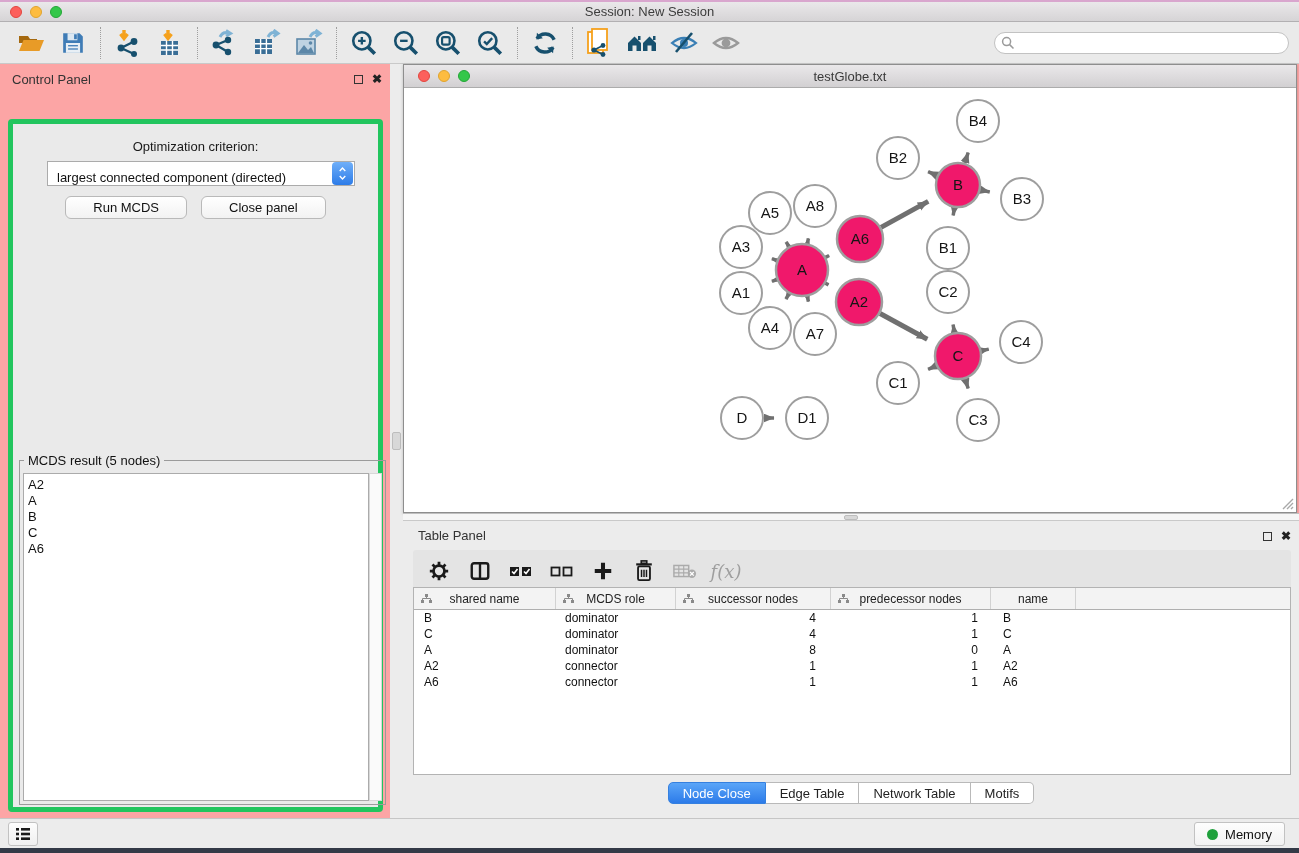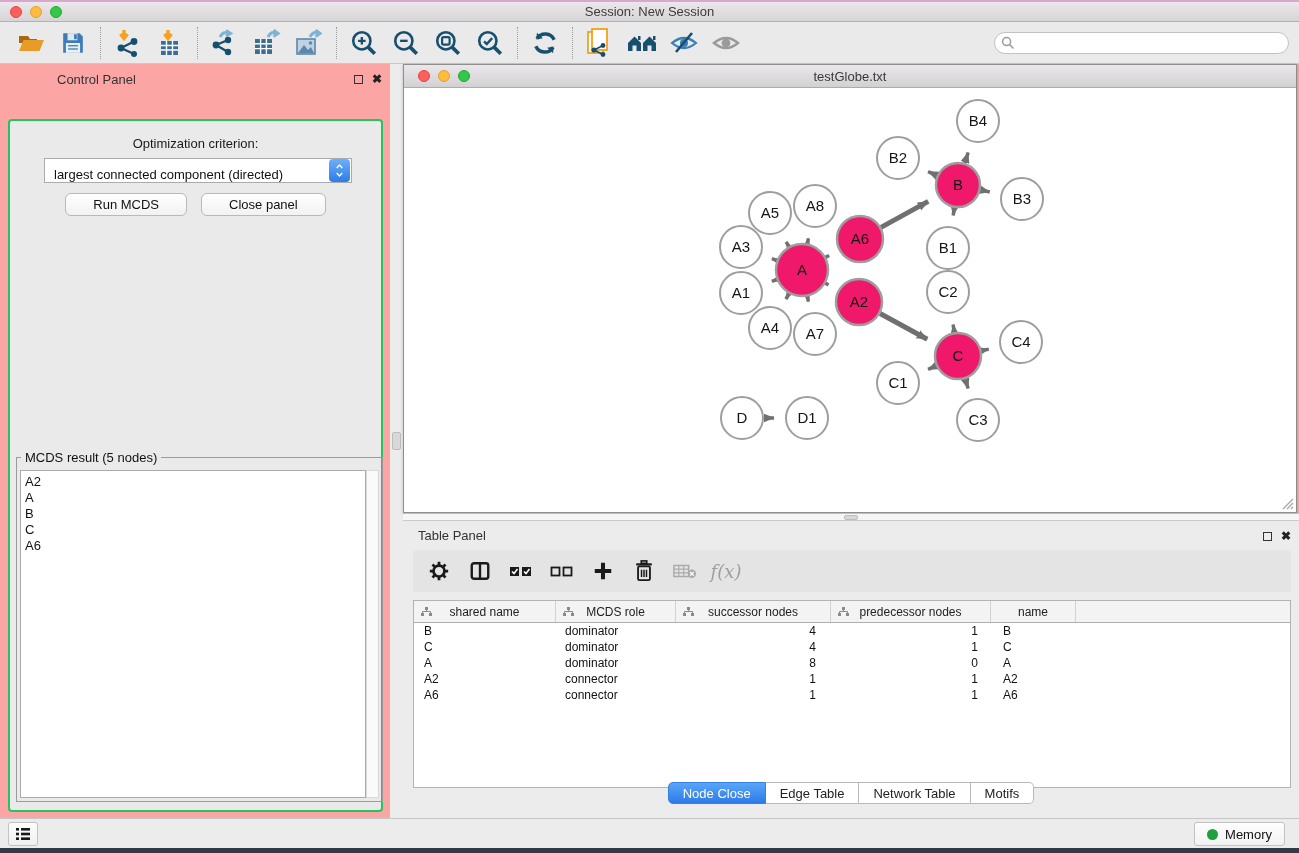"Control Panel" .cp-header .pane-title { margin-left: 45px -> none }
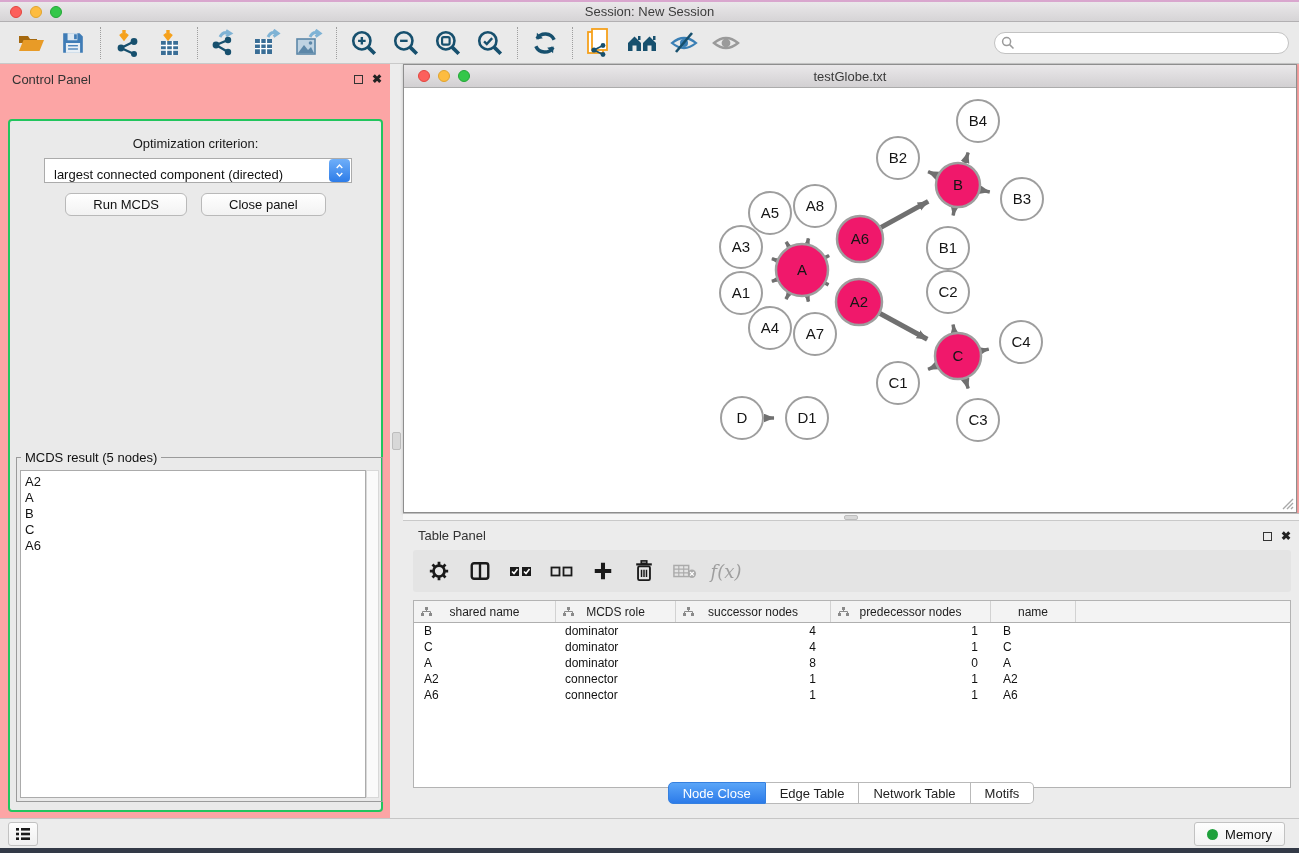"Optimization criterion:" .cp-body { border: 2px solid #22c55e -> 5px solid #22c55e }
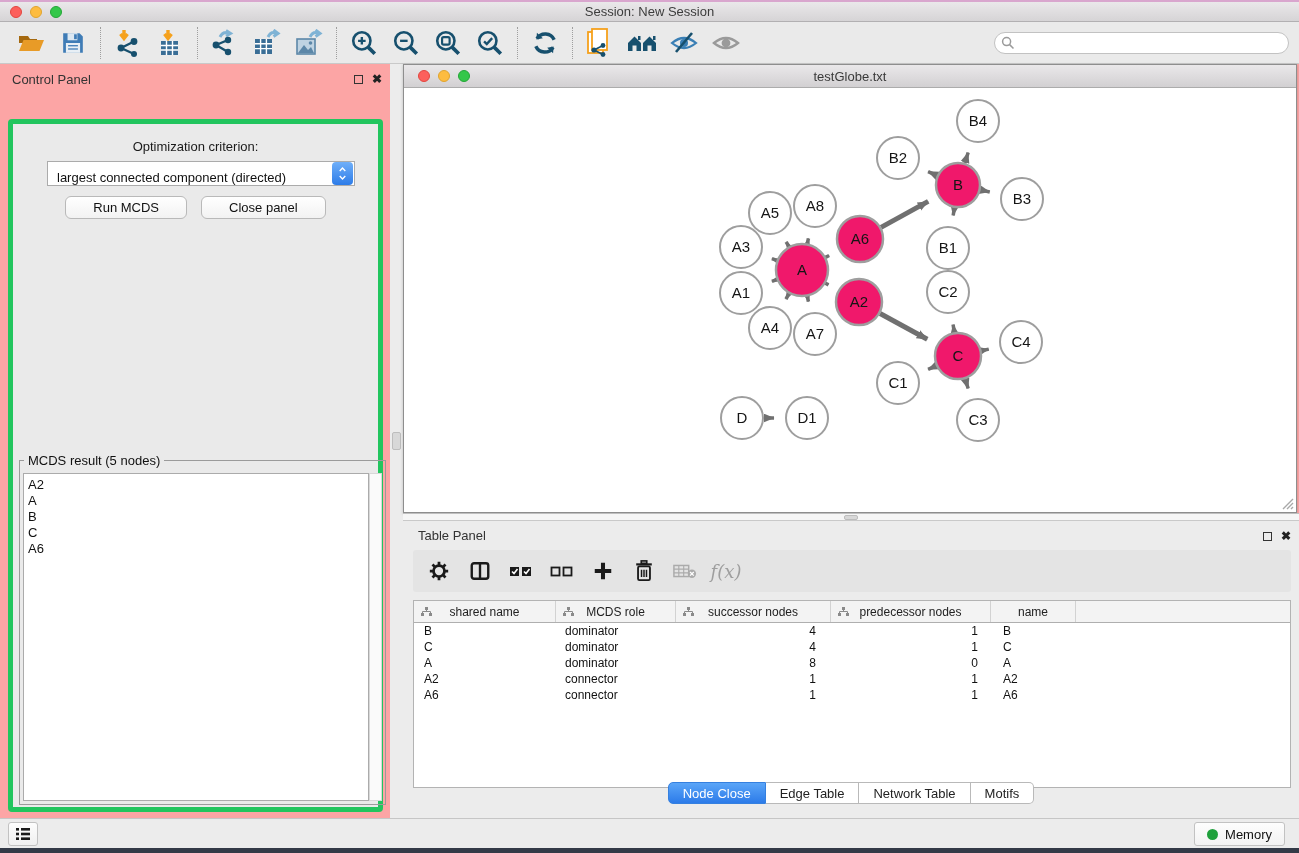"shared name" .node-table { top: 79px -> 66px }
